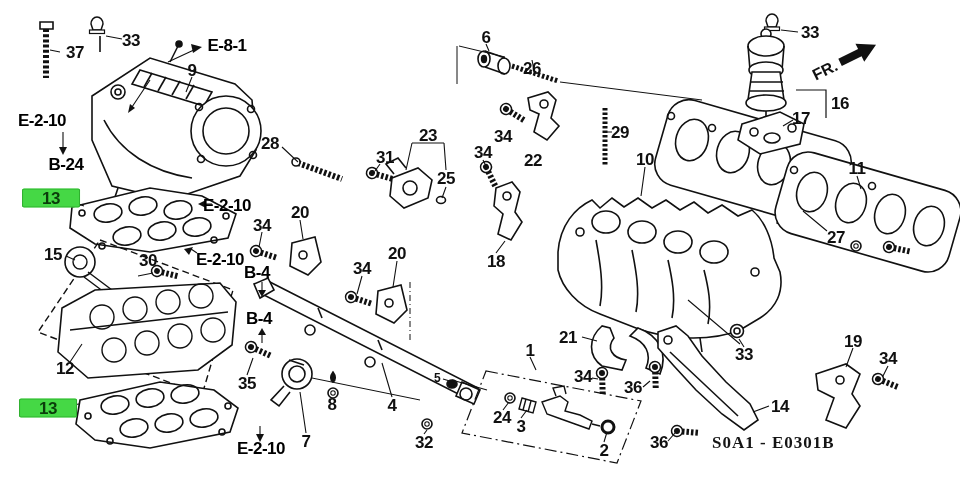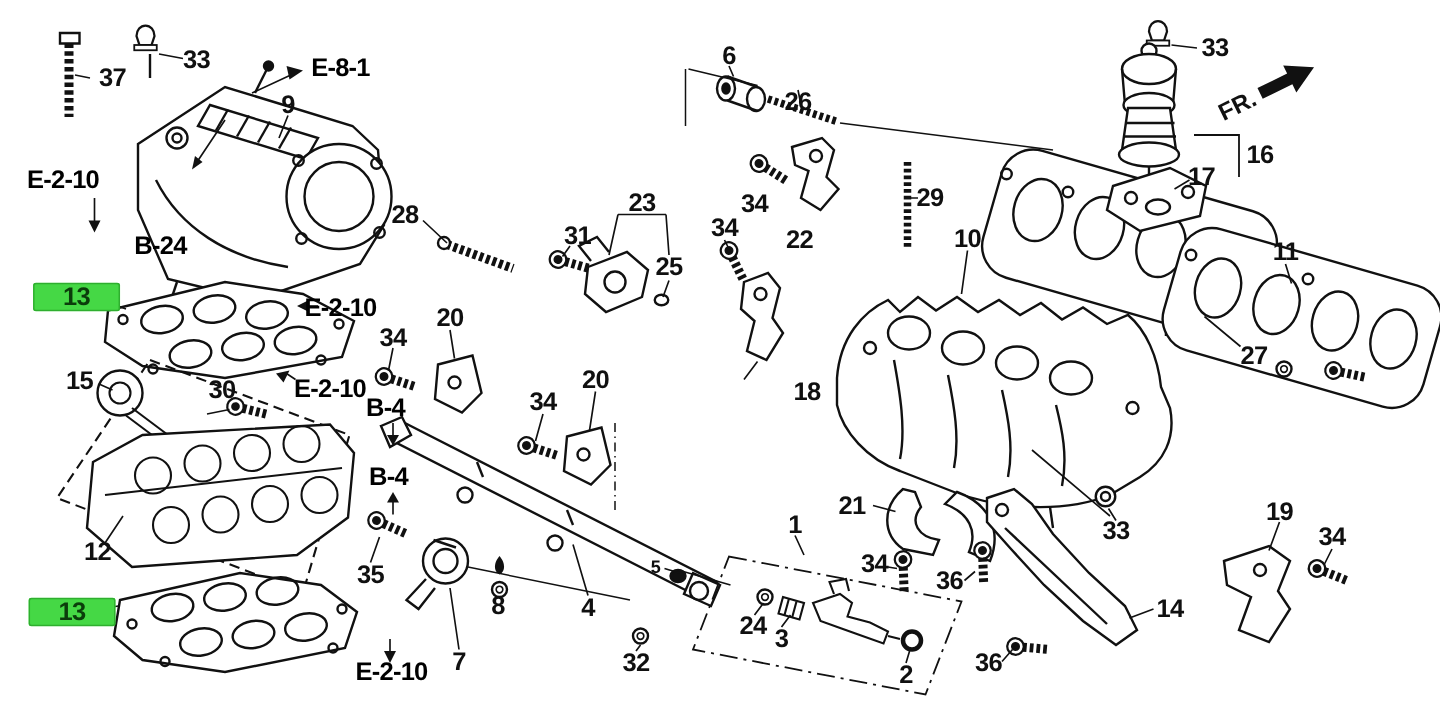"B-24" span.ref { margin-left: 41px -> none }
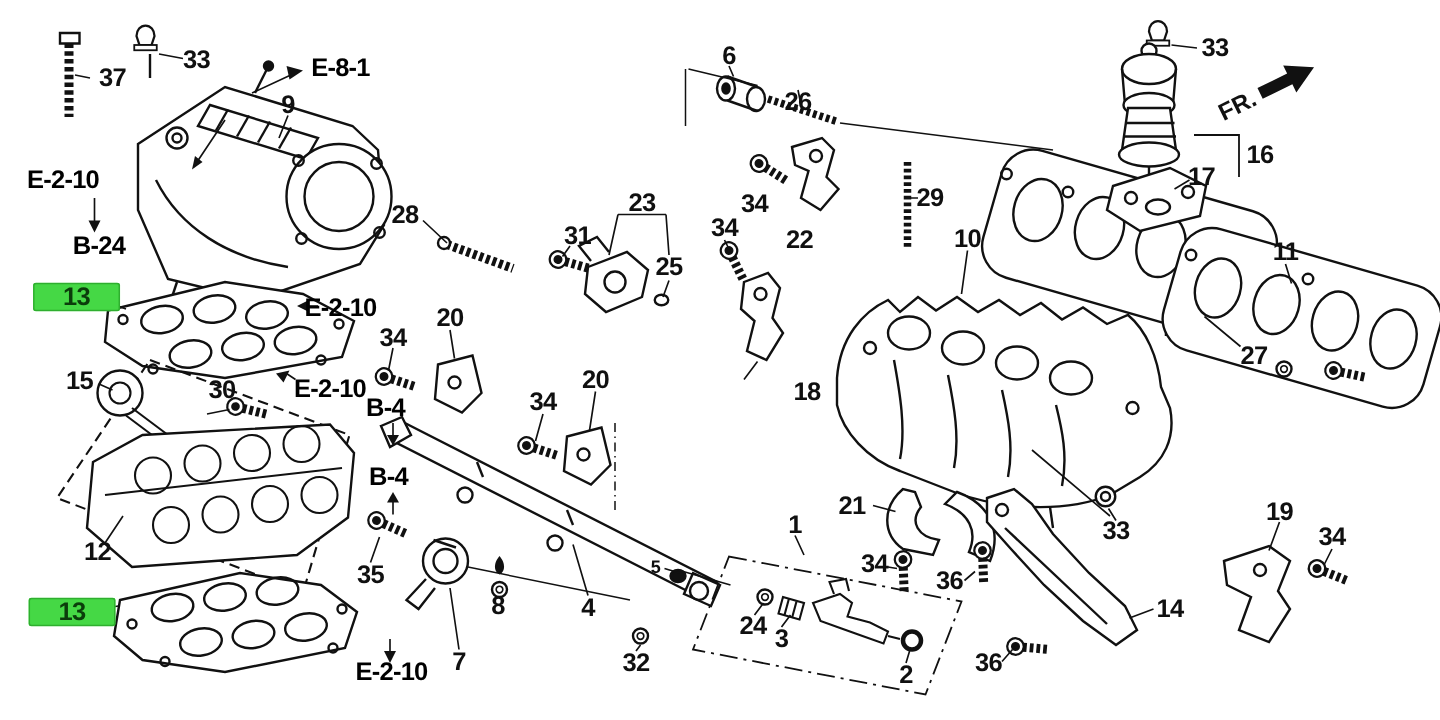"18" span.num { margin-left: 42px -> none }
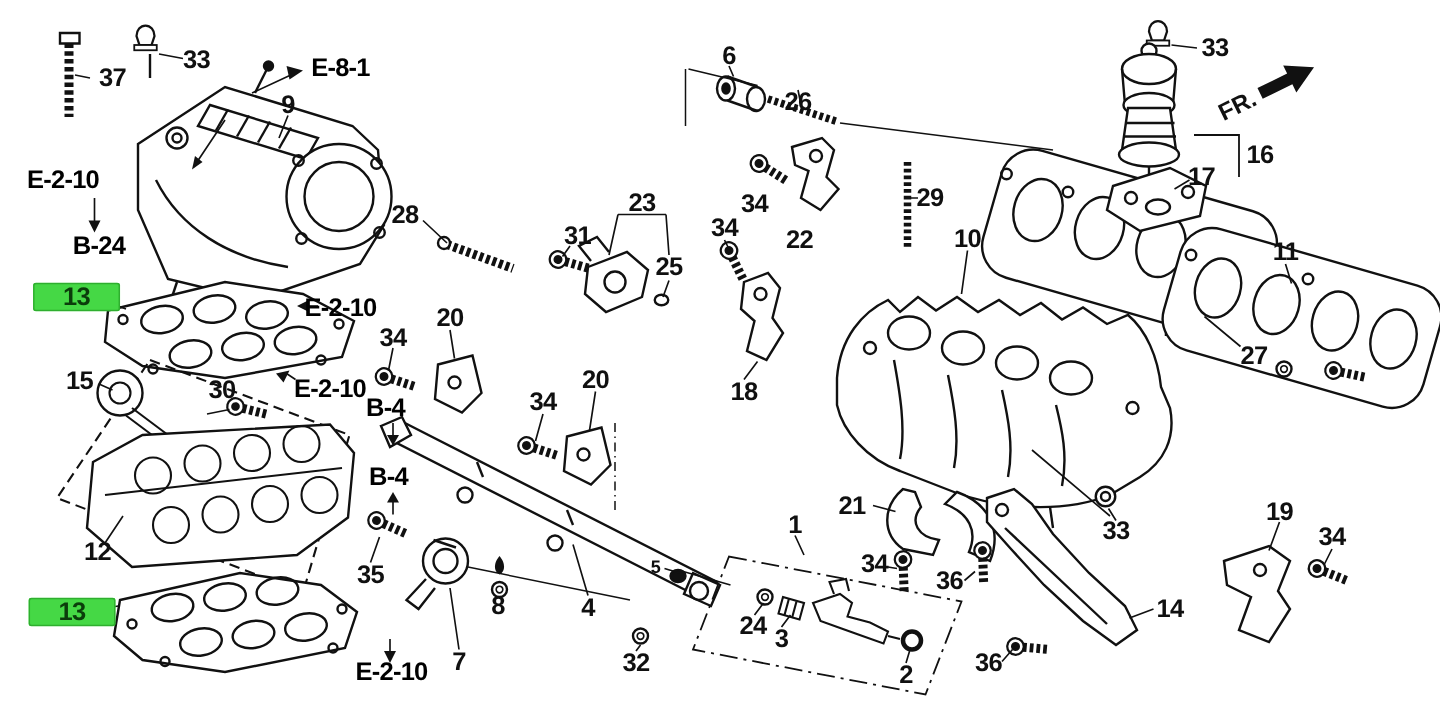"S0A1 - E0301B" div.code { html: none -> <div>S0A1 - E0301B</div> }
